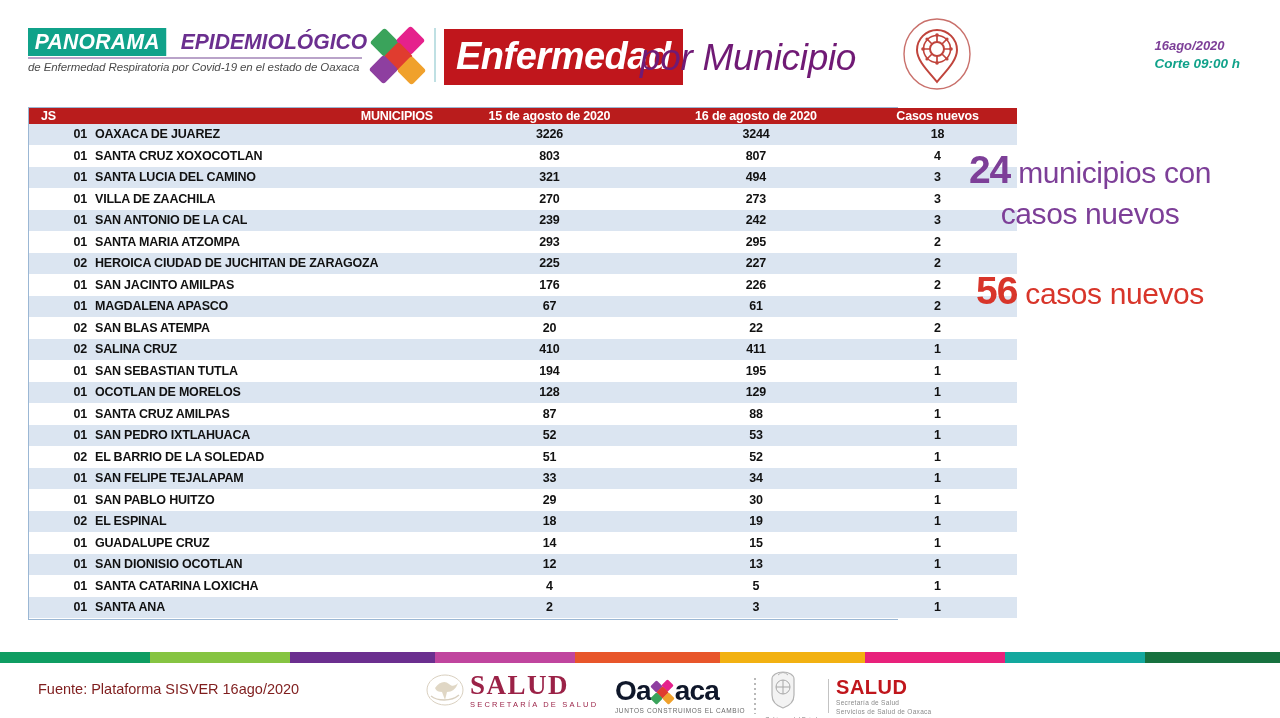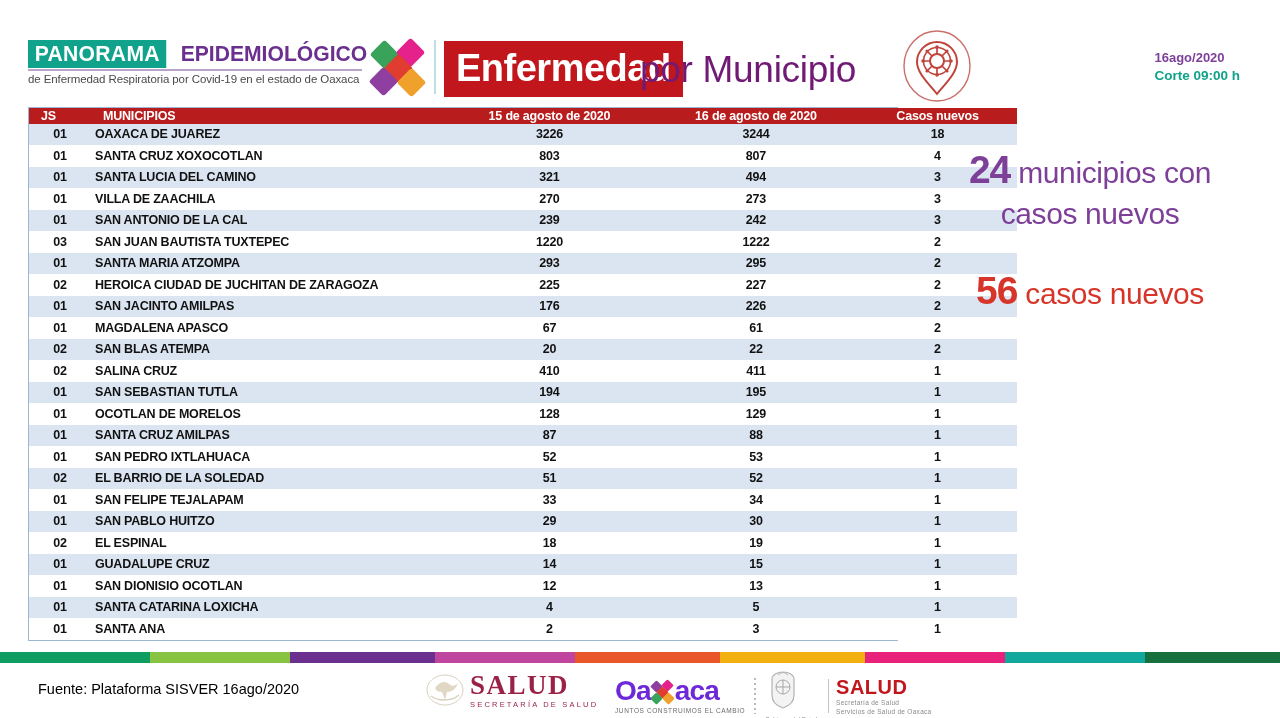"PANORAMA" .header { font-style: none -> italic; top: 16px -> 4px }
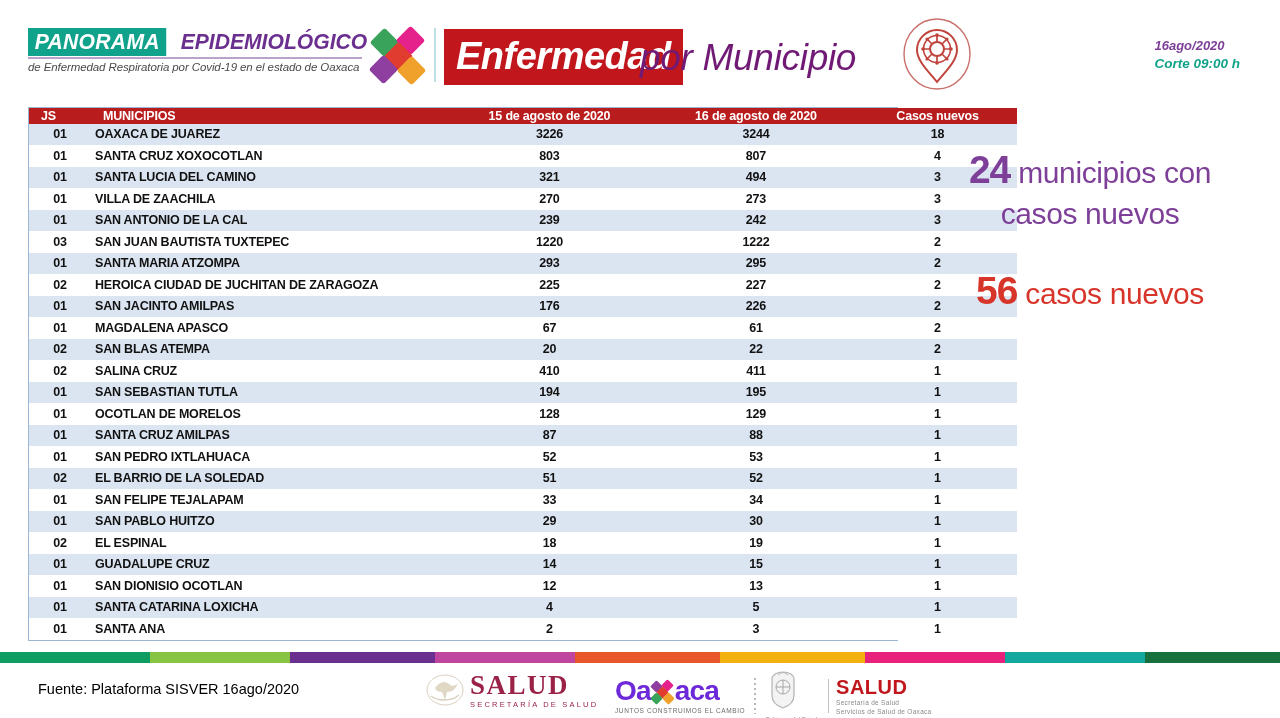"MUNICIPIOS" th.c-mun { text-align: left -> right }
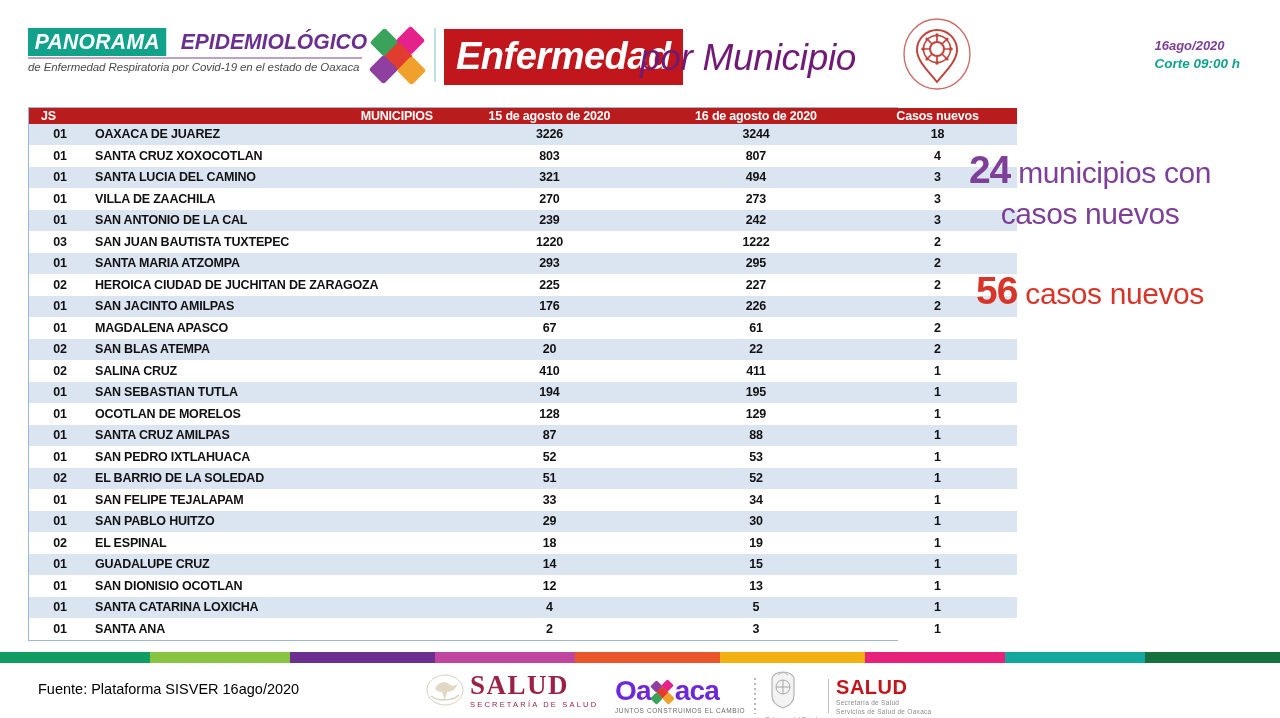"01" td.c-js { text-align: center -> right }
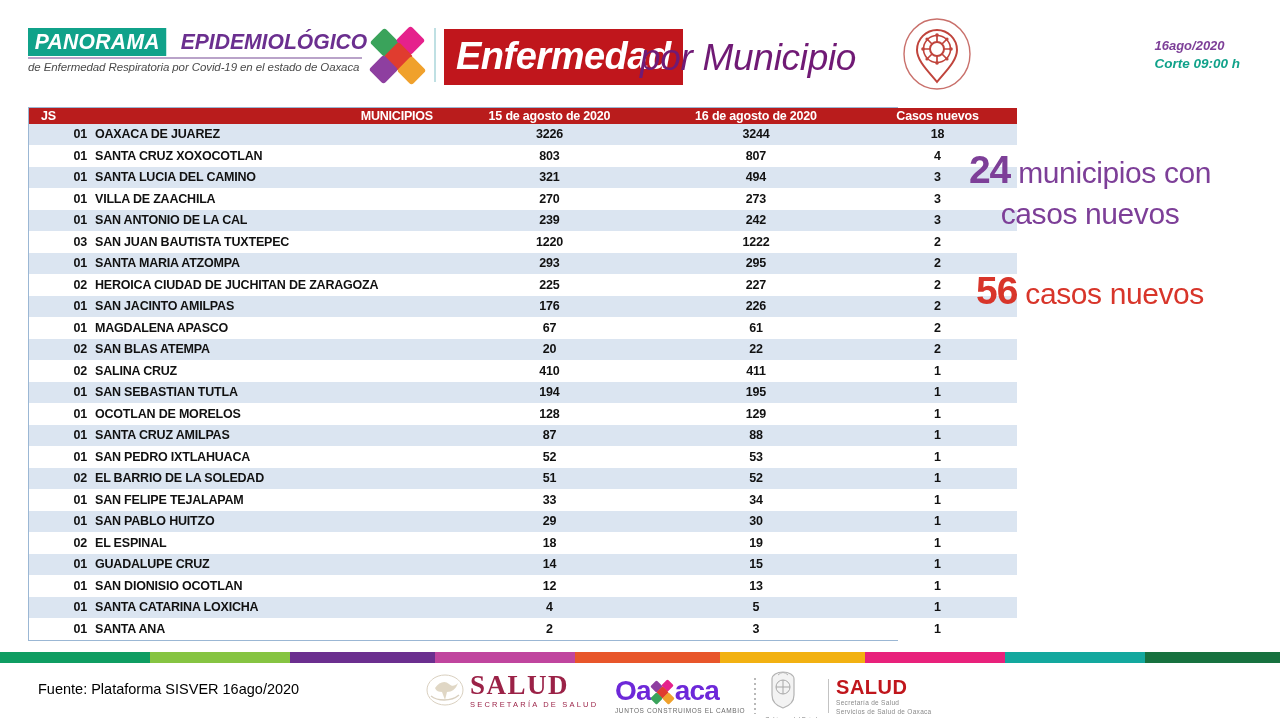"03" tr { html: <tr> <td>03</td> <td>SAN JUAN BAUTISTA TUXTEPEC</td> <td>1220</td> <td>1222</td> <td>2</td> </tr> -> none }
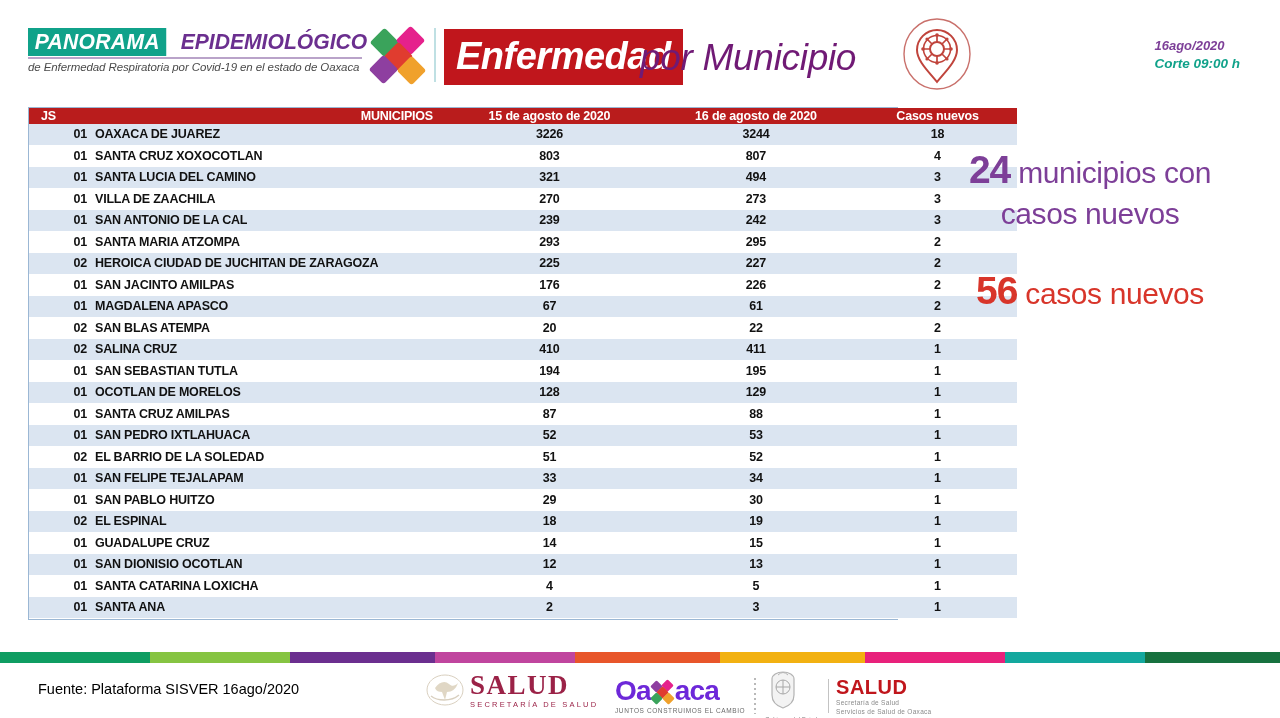"Fuente: Plataforma SISVER 16ago/2020" .fuente { color: #000000 -> #7f1d1d }
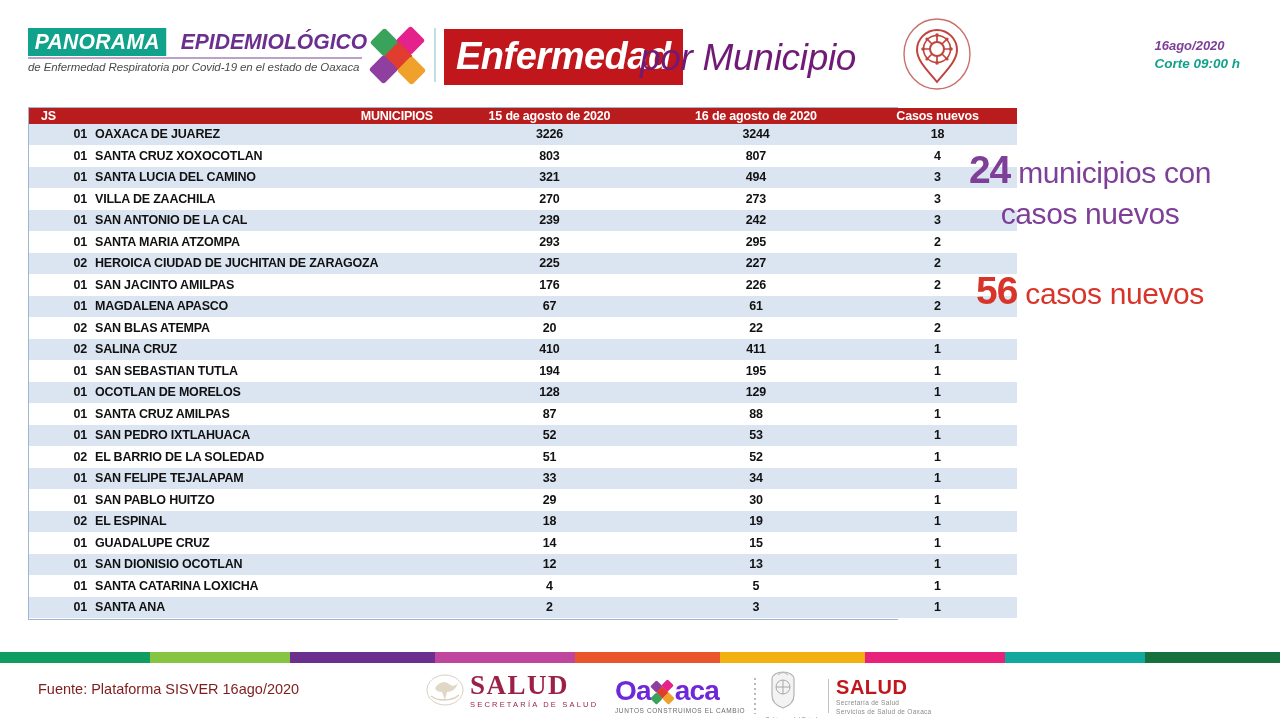"Oa aca" .oax-word { color: #6d28d9 -> #0f172a }
